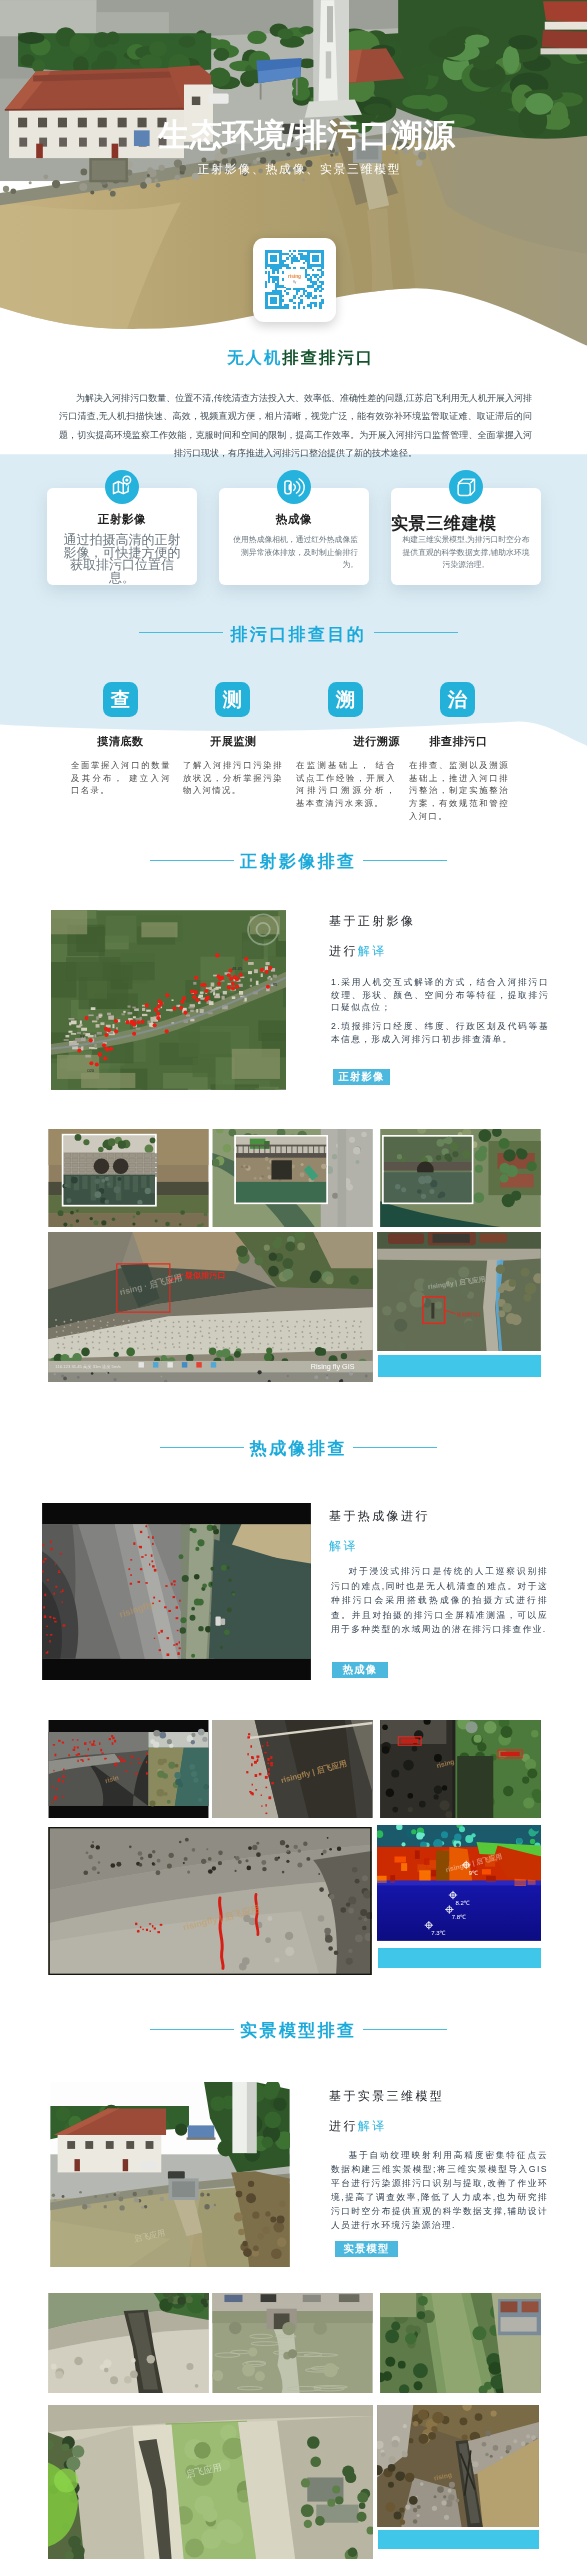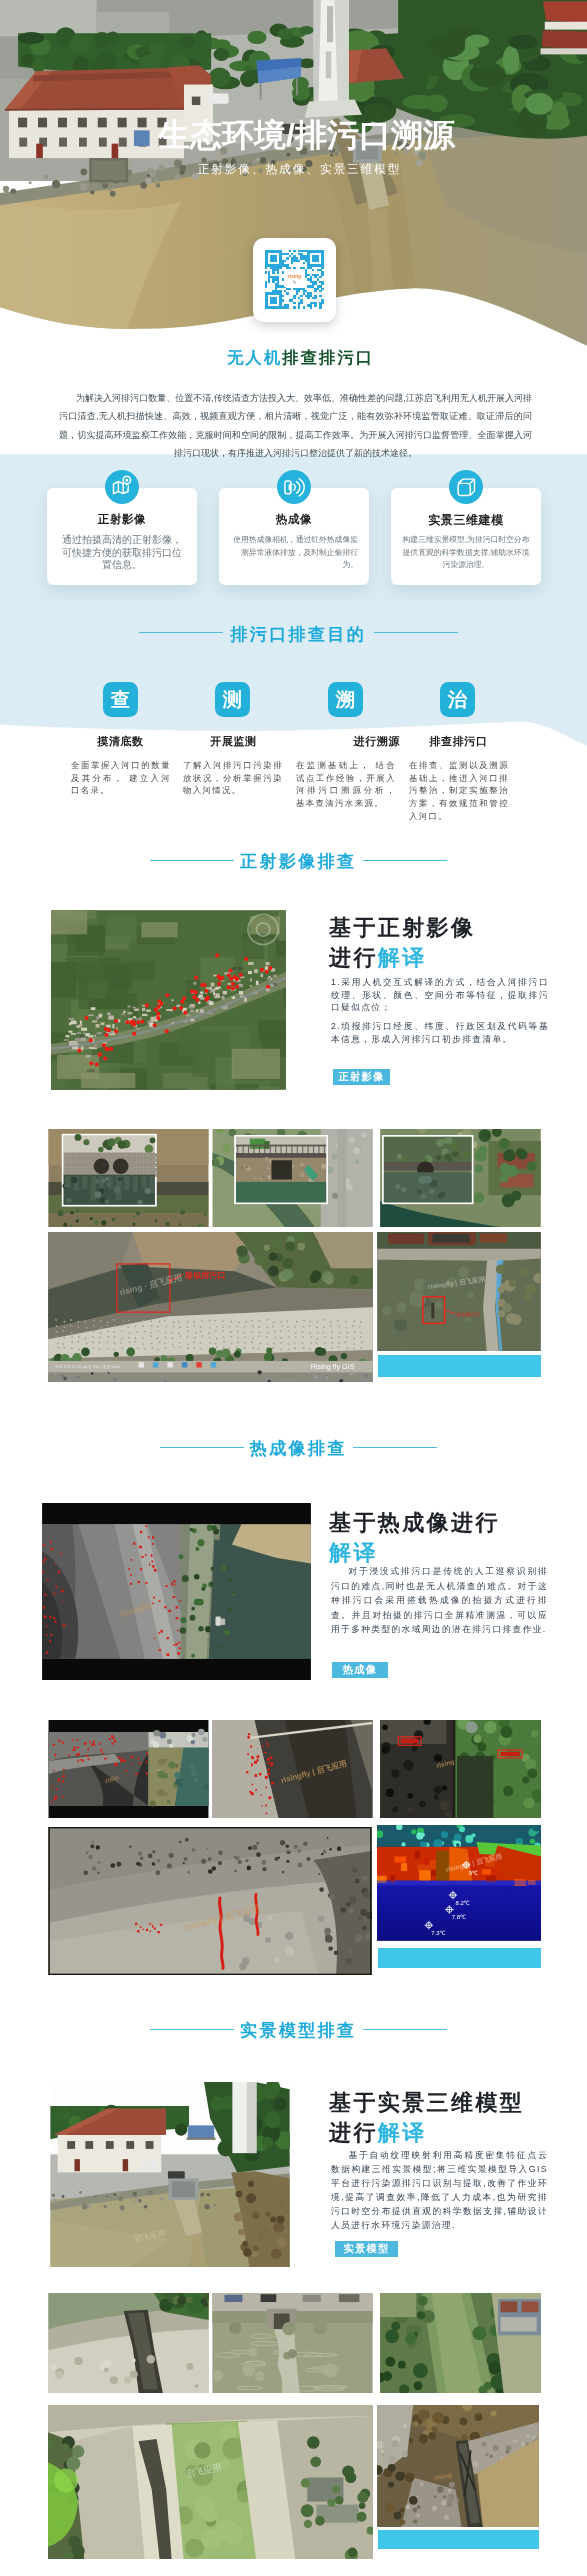"实景三维建模" div.abs { font-size: 12px -> 17px; text-align: center -> none }
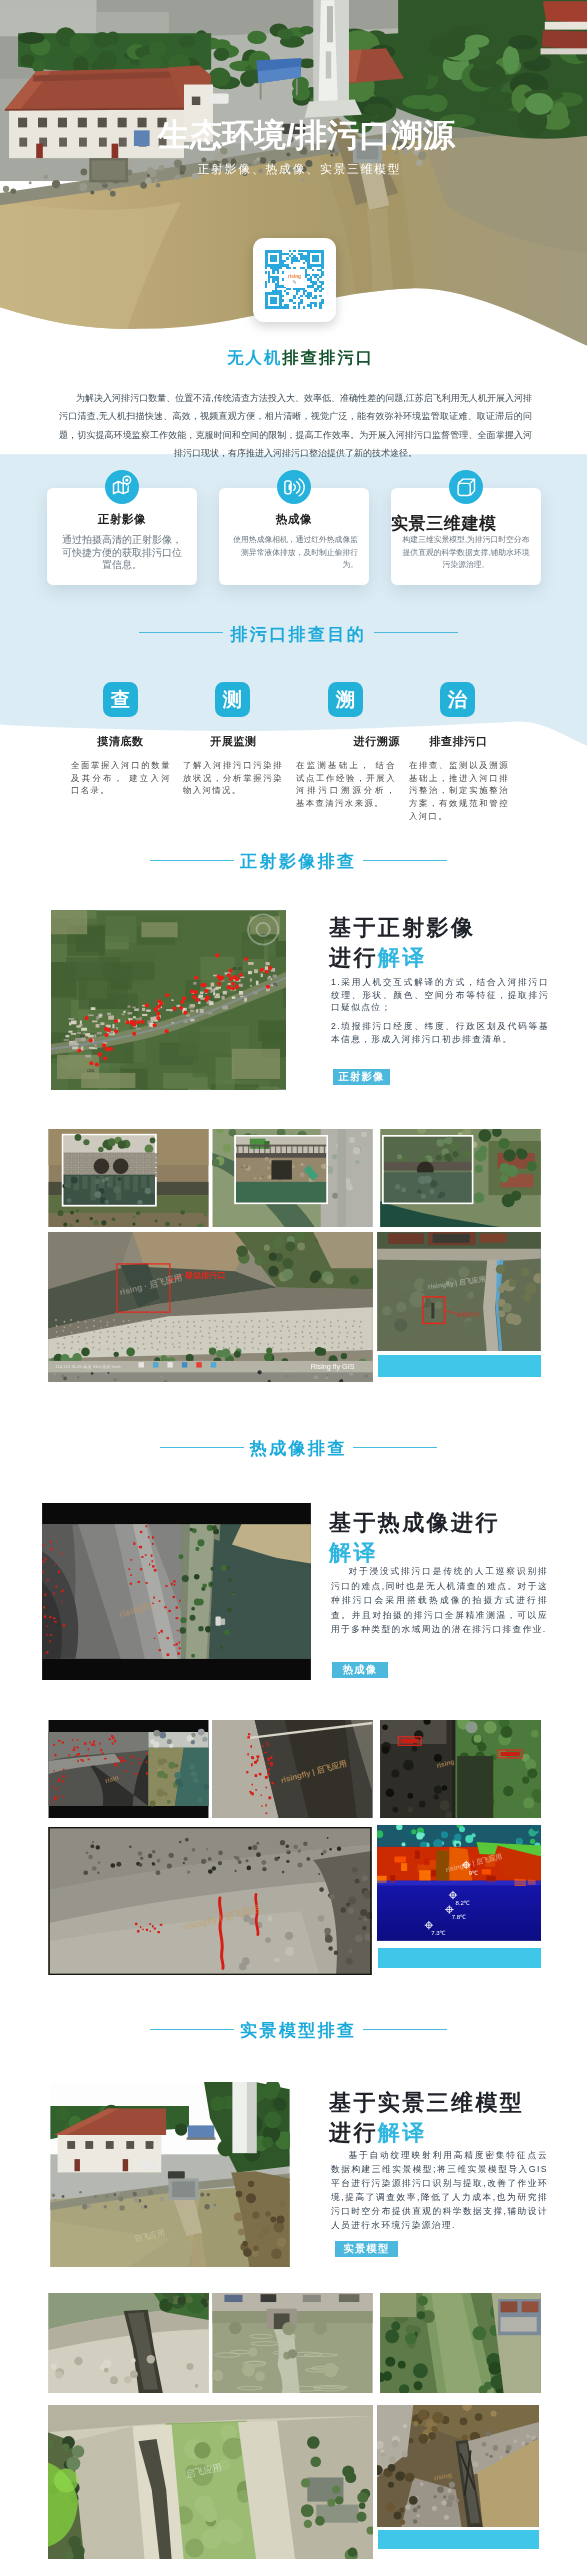"通过拍摄高清的正射影像，可快捷方便的获取排污口位置信息。" div.abs { font-size: 10px -> 13px }
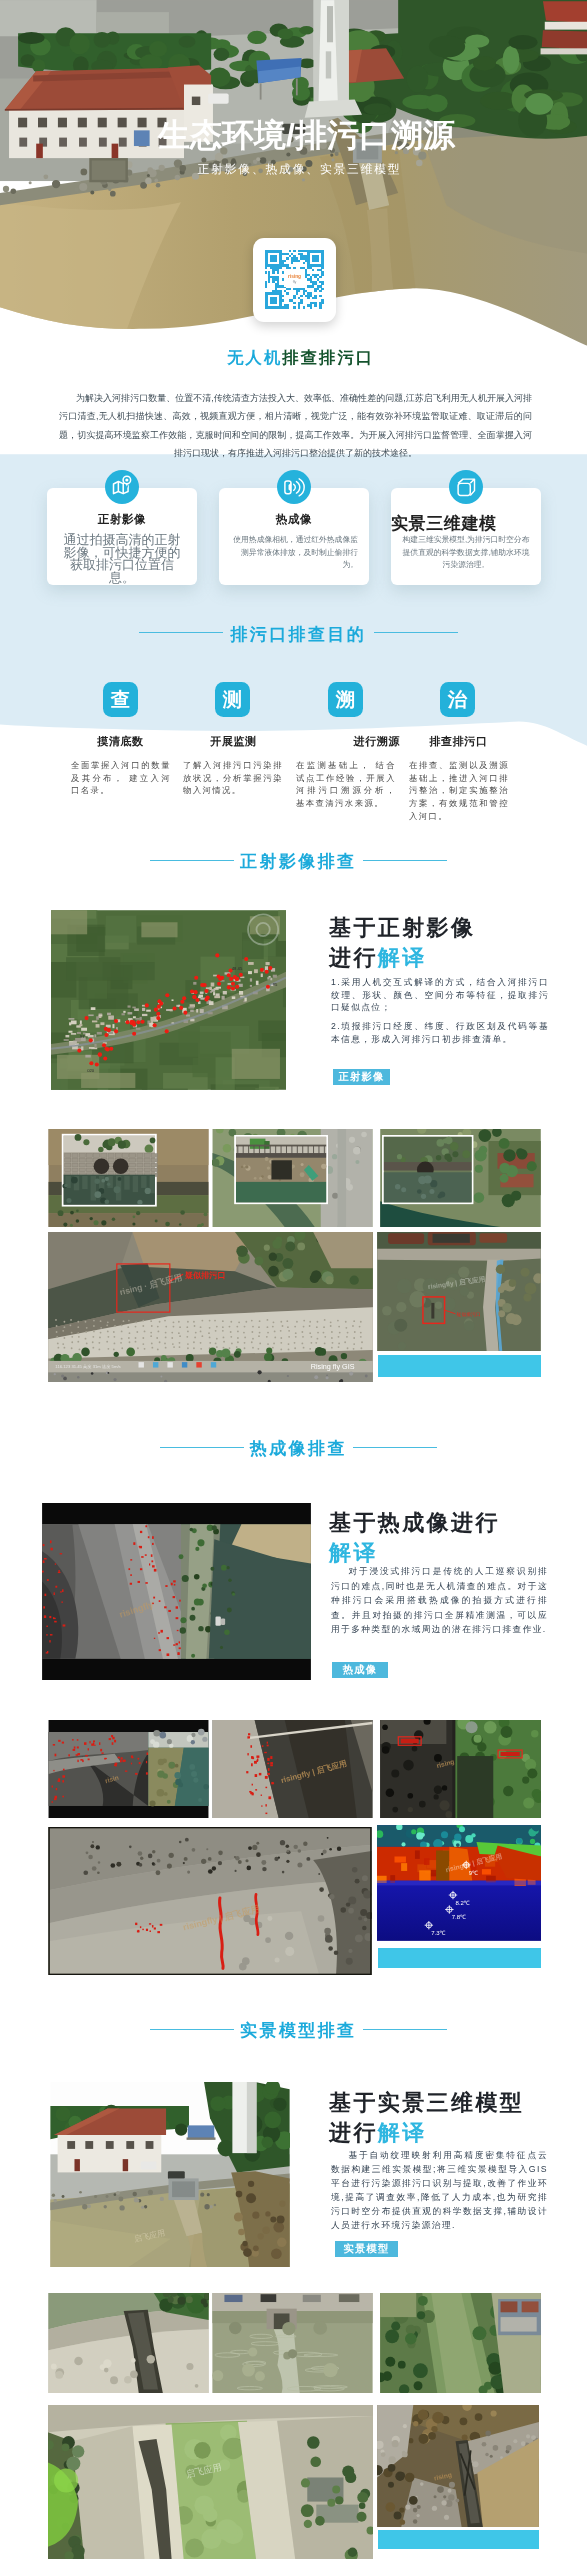"基于正射影像" .bigtitle { font-size: 22px -> 12px; font-weight: bold -> normal }
